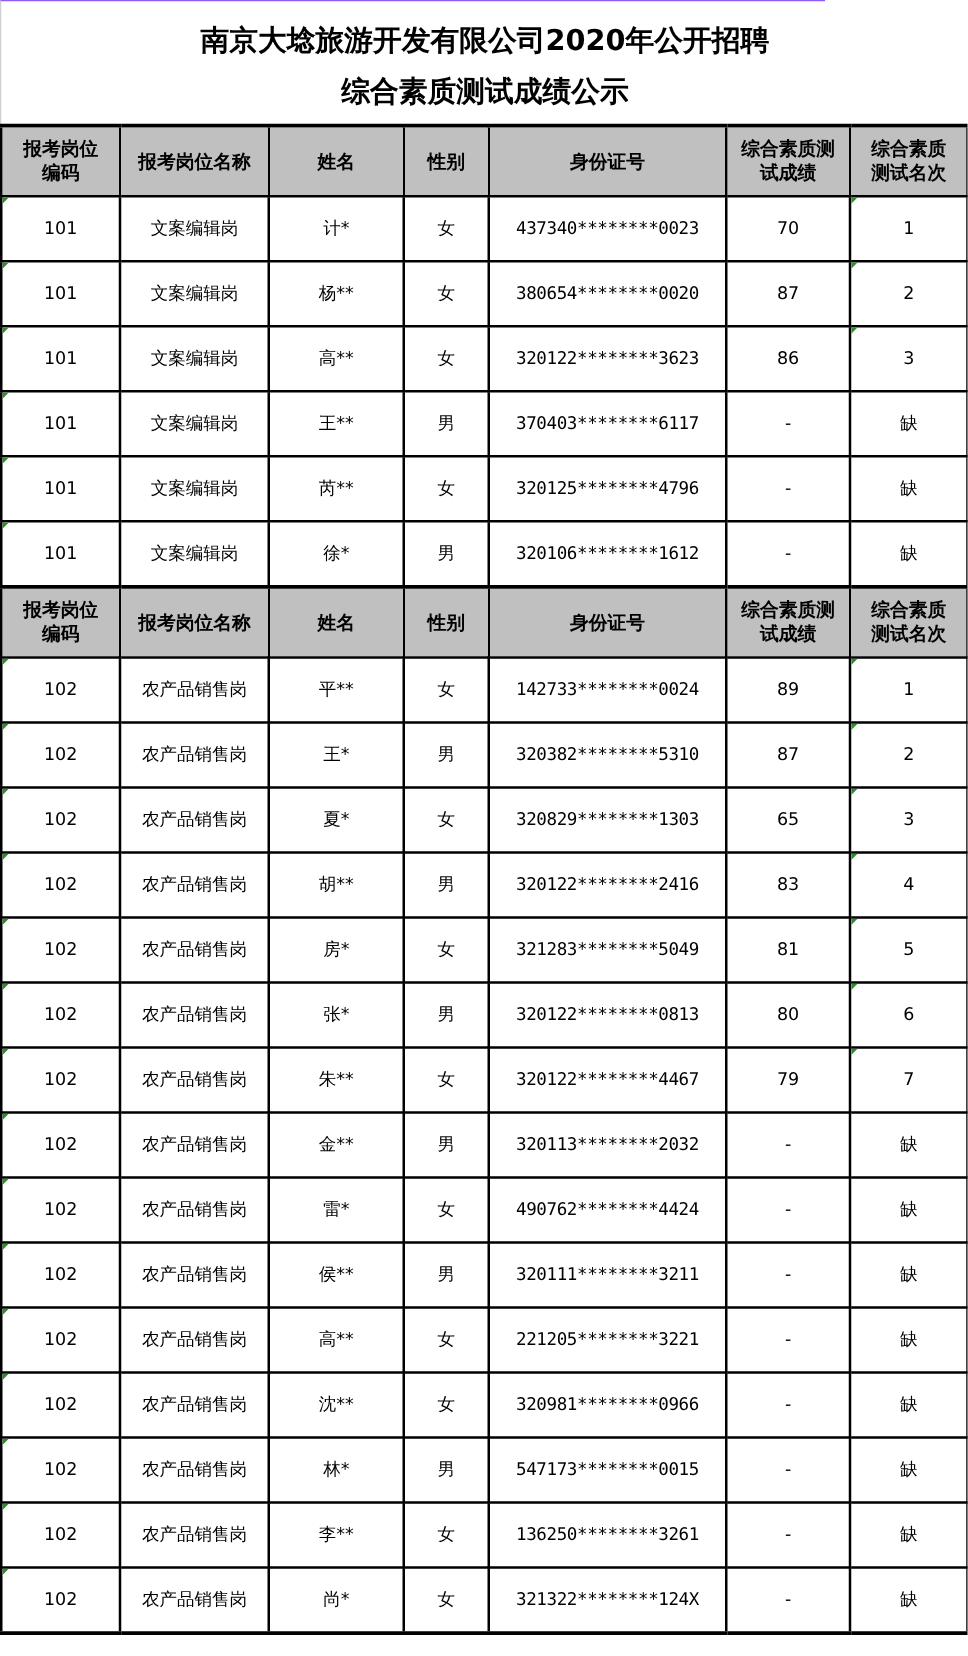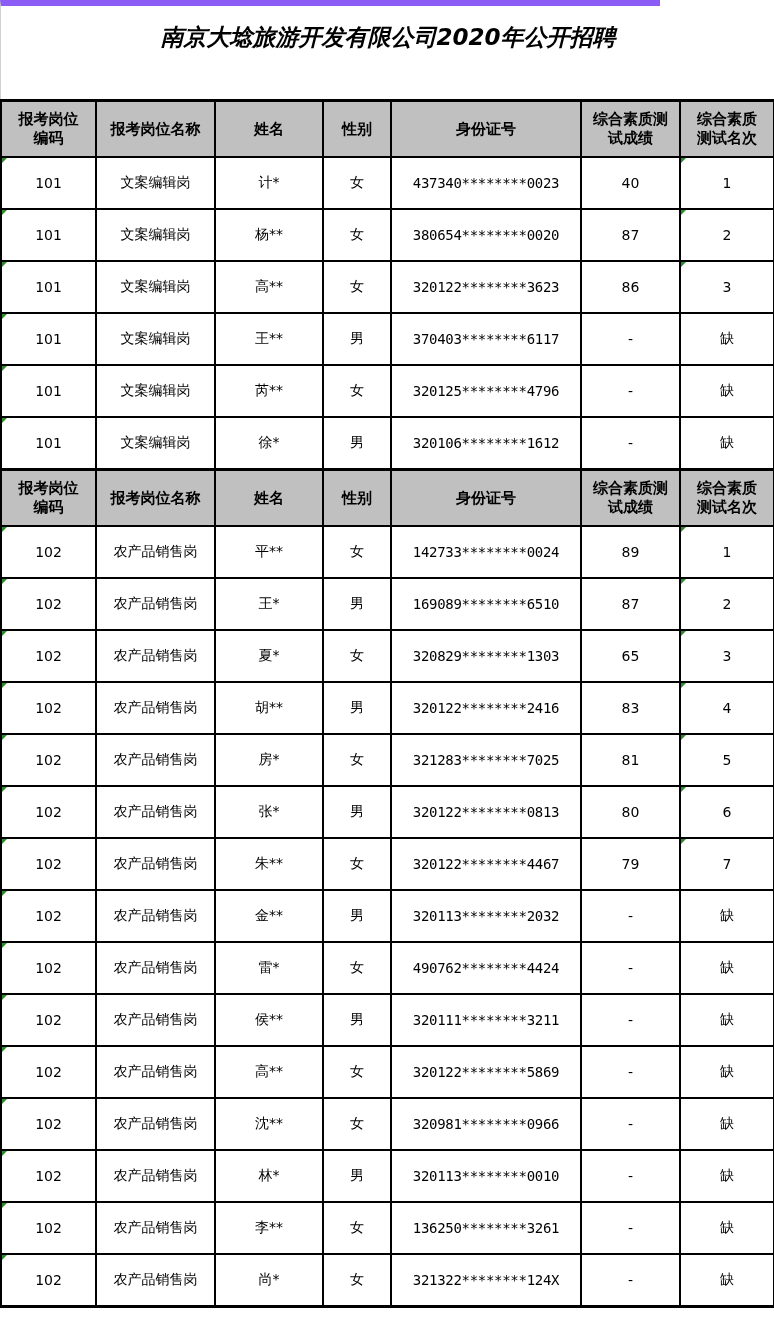"南京大埝旅游开发有限公司2020年公开招聘" .title-block { border-top: 6px solid #8b5cf6 -> 1px solid #8b5cf6; font-style: italic -> none }
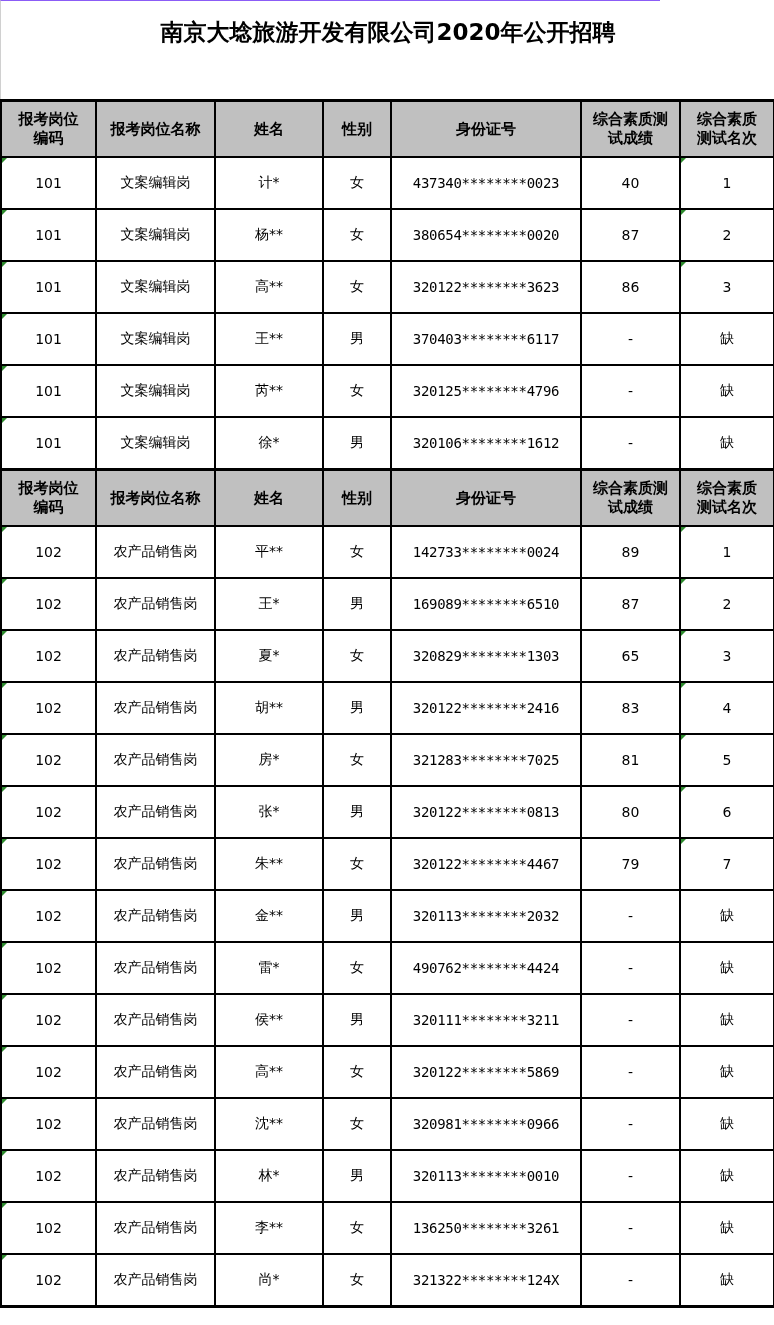"综合素质测试成绩公示" div.title-line { html: none -> <div>综合素质测试成绩公示</div> }
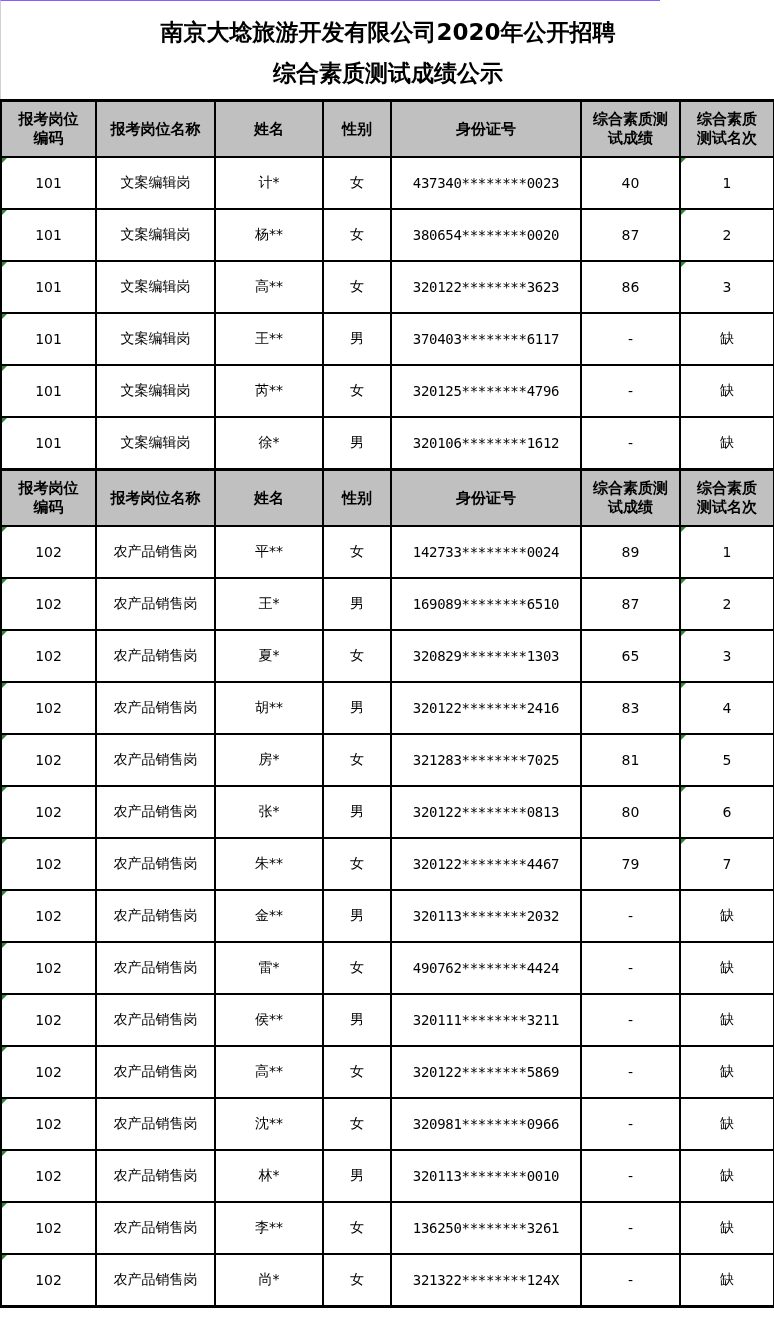"40" td { text: 40 -> 70 }
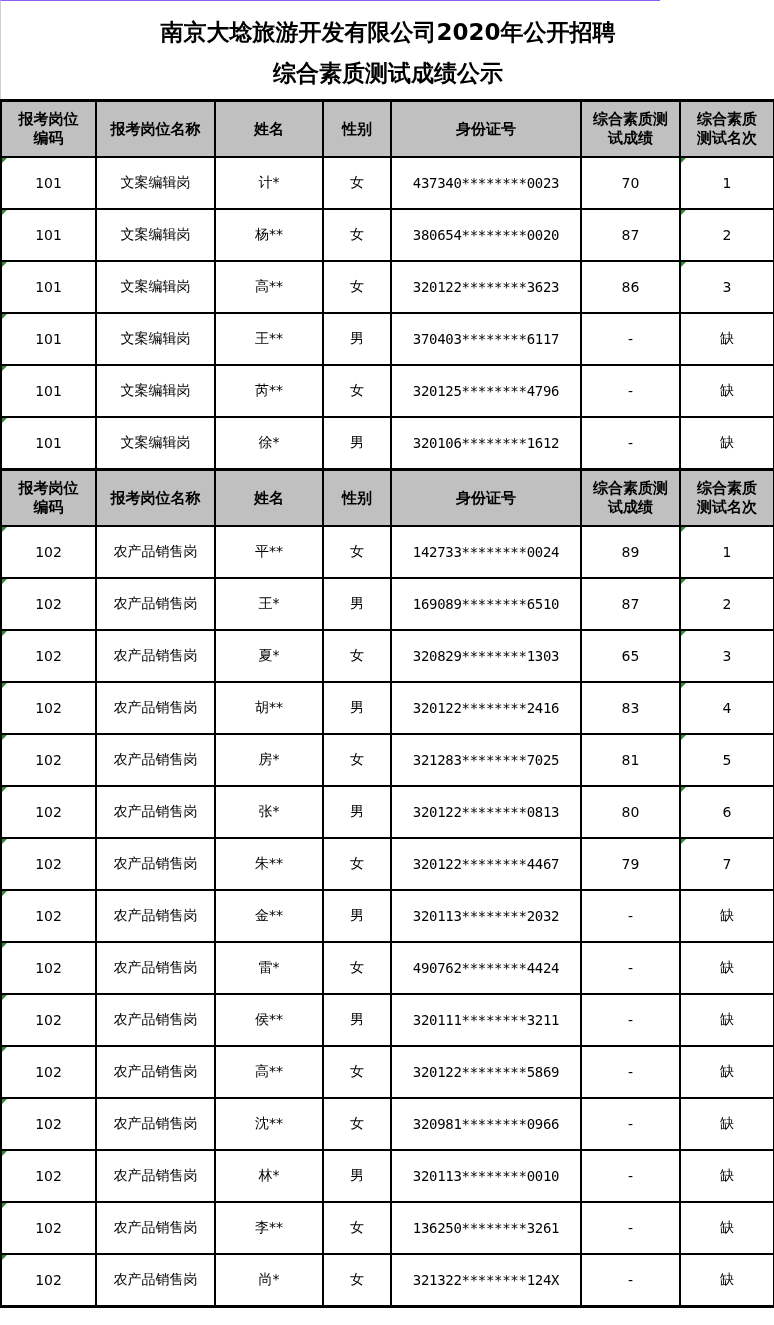"169089********6510" td.mono { text: 169089********6510 -> 320382********5310 }
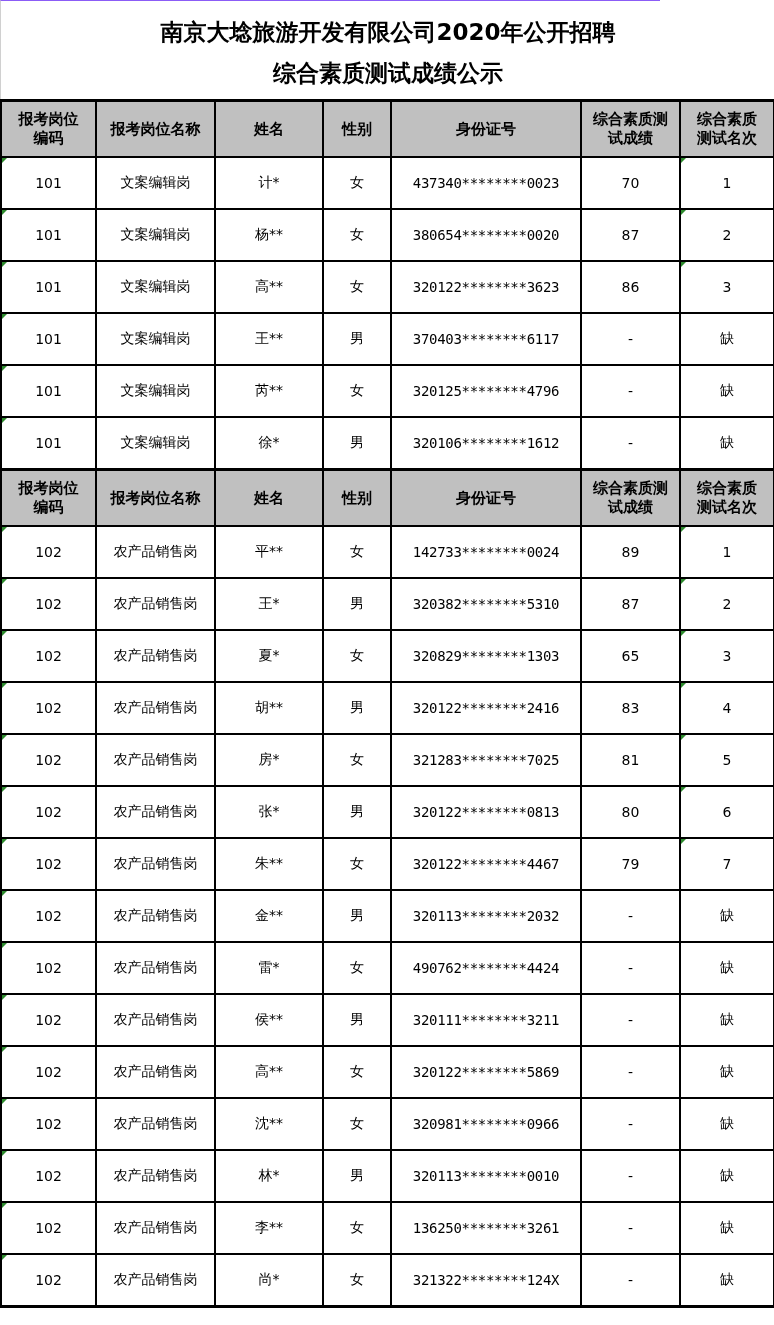"321283********7025" td.mono { text: 7025 -> 5049 }
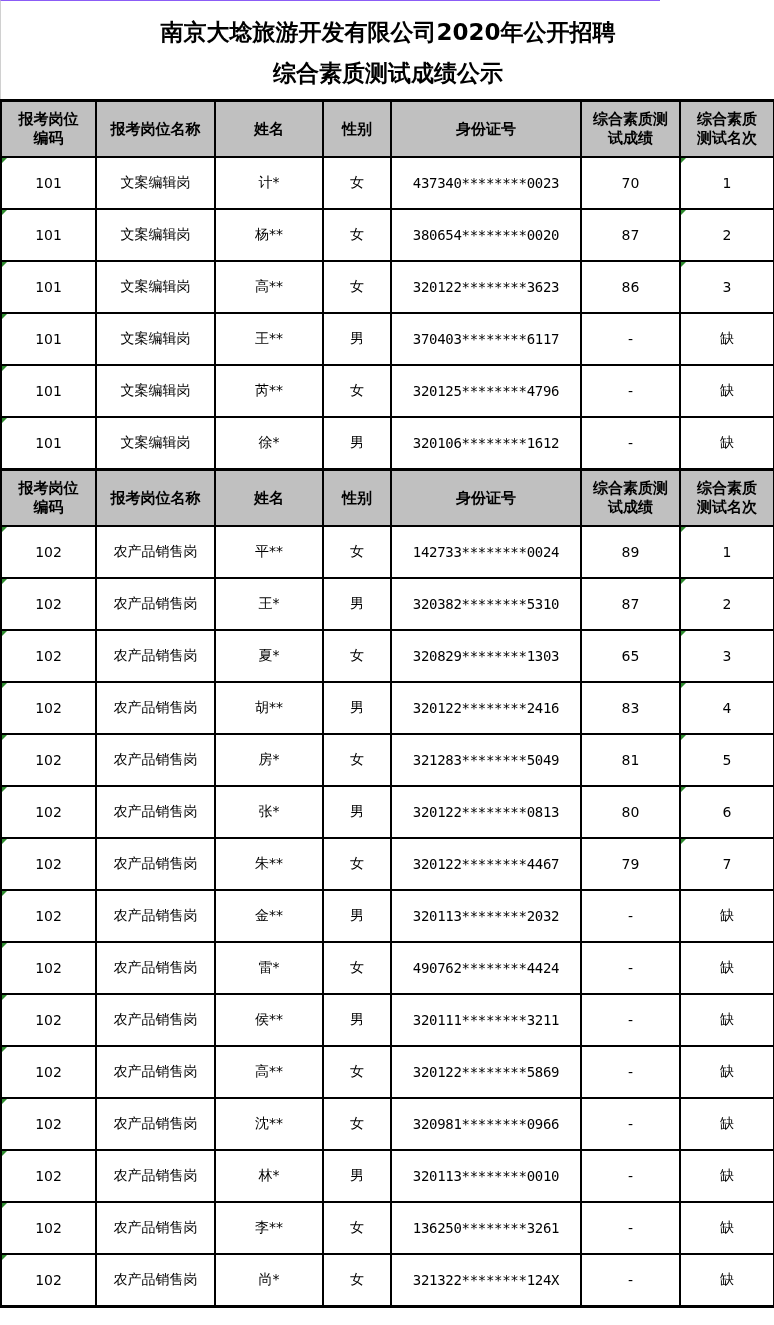"320122********5869" td.mono { text: 320122********5869 -> 221205********3221 }
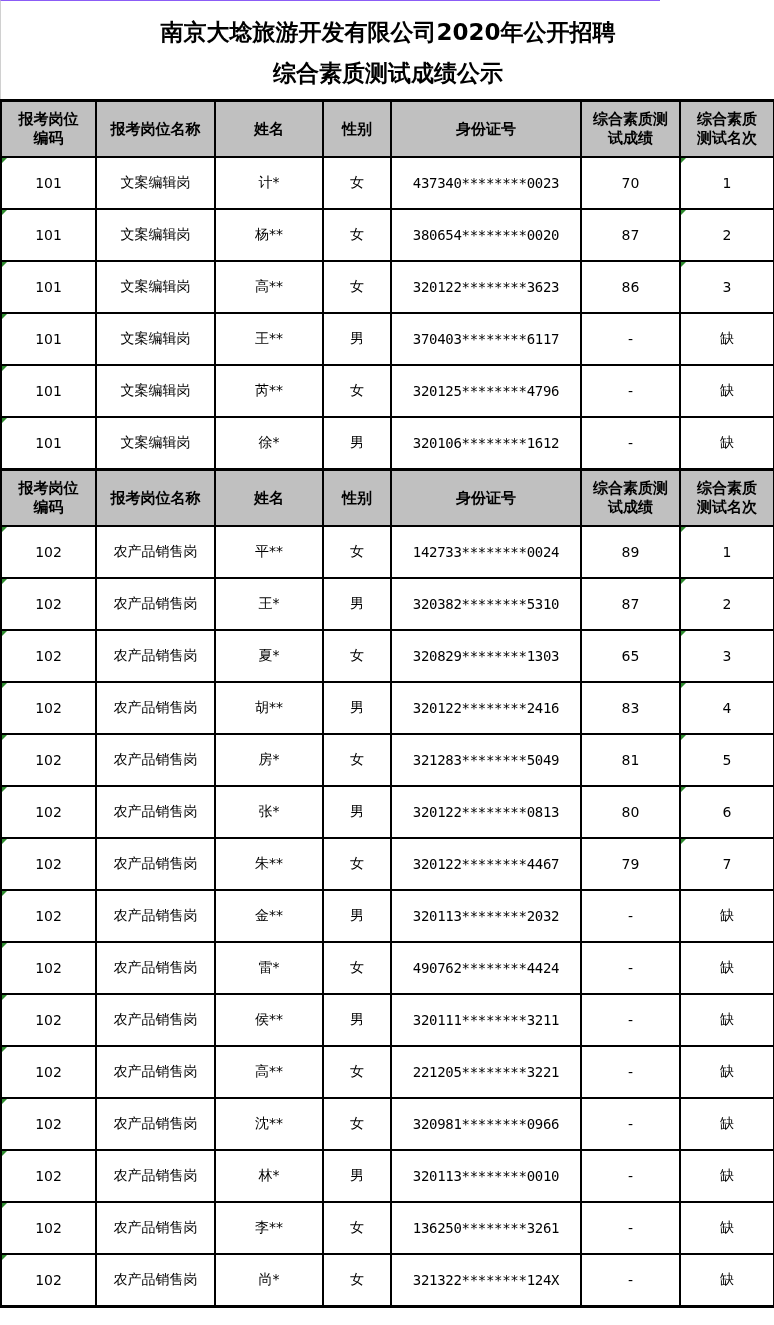"320113********0010" td.mono { text: 320113********0010 -> 547173********0015 }
